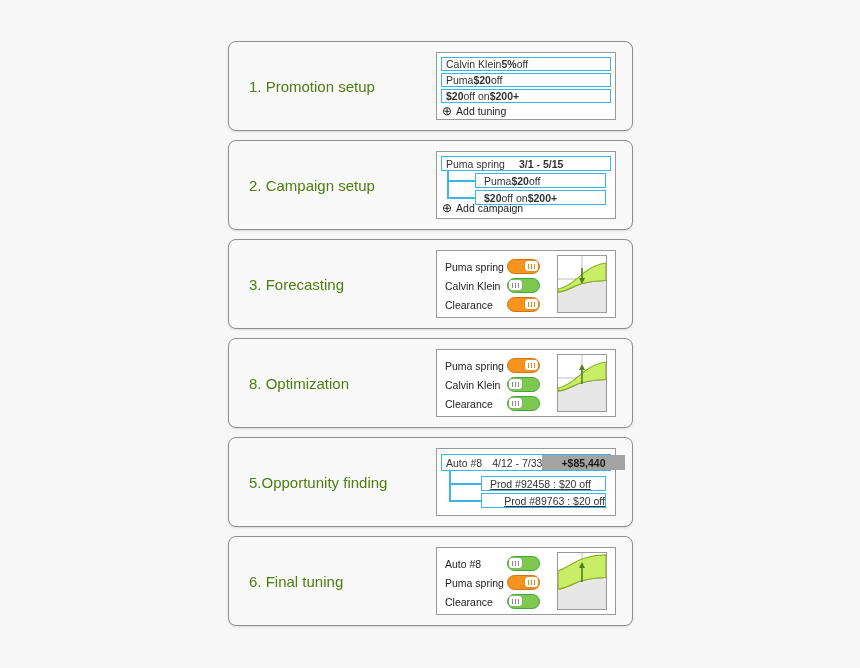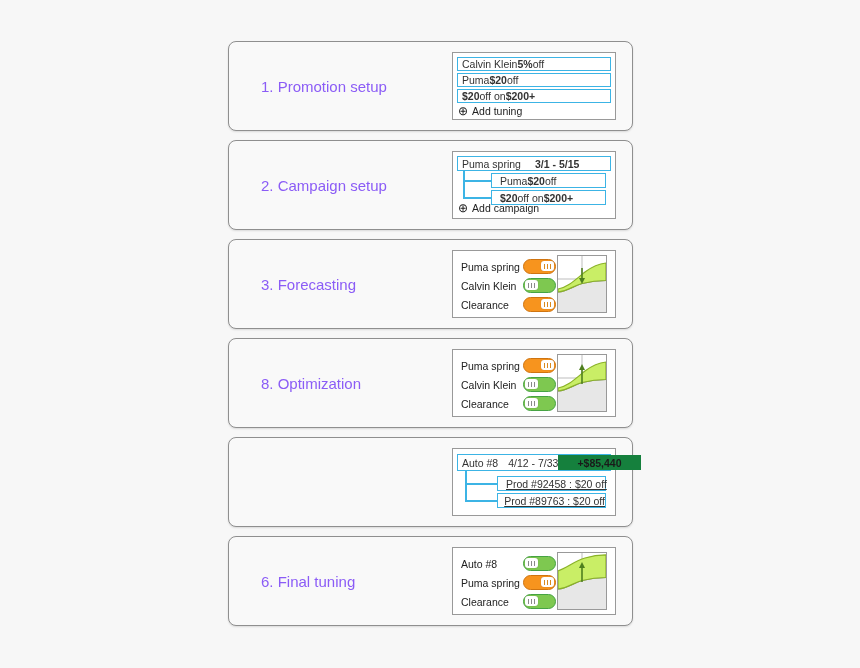"Calvin Klein" .panel { width: 164px -> 180px }
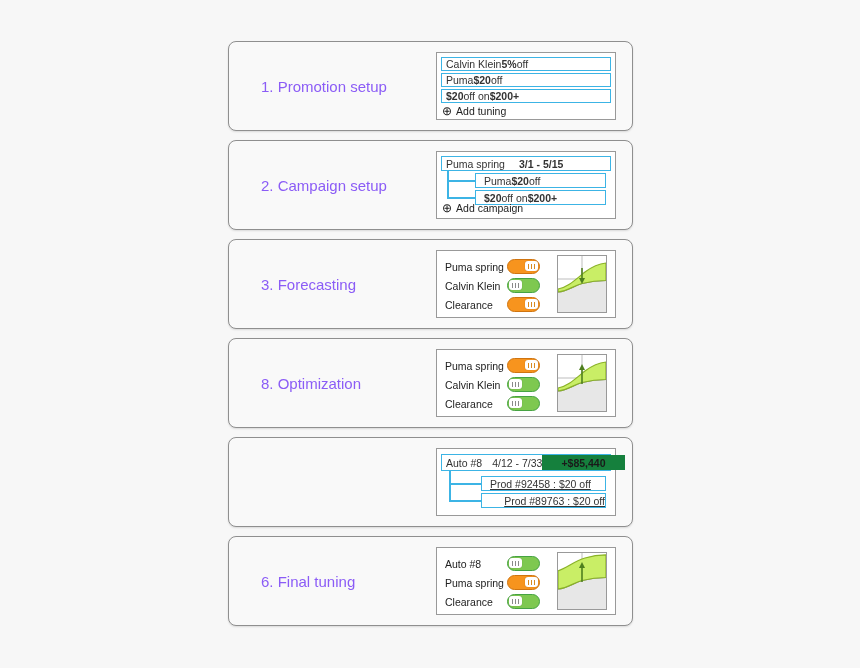"1. Promotion setup" .card-label { color: #8b5cf6 -> #4d7c0f; left: 32px -> 20px }
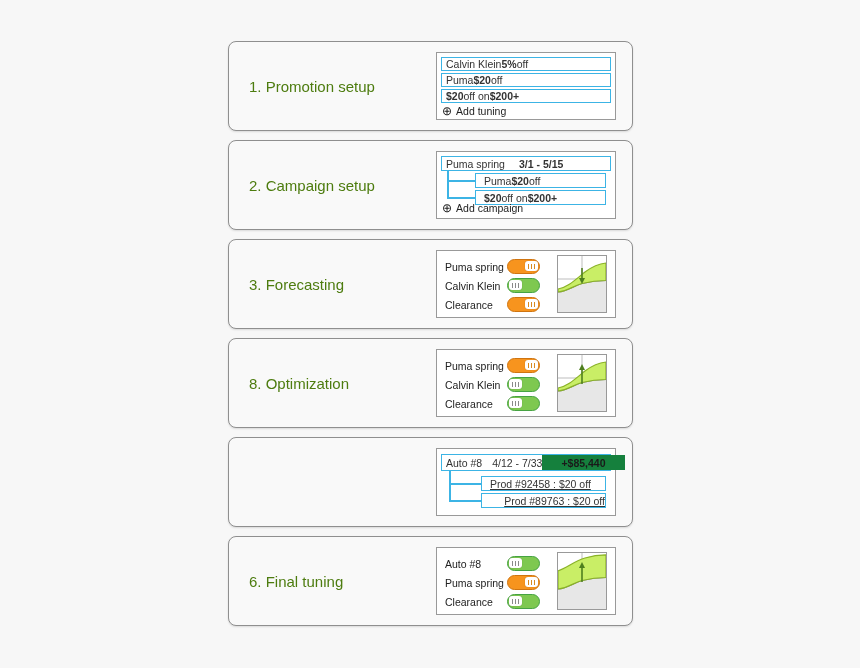"+$85,440" .chip { background: #15803d -> #a3a3a3 }
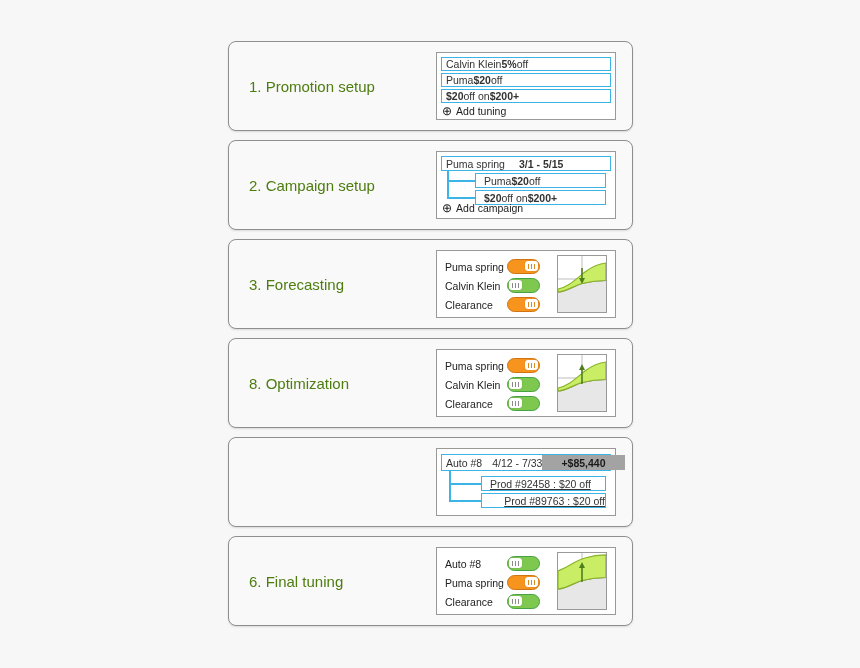"5.Opportunity finding" div.card-label { html: none -> <div>5.Opportunity finding</div> }
